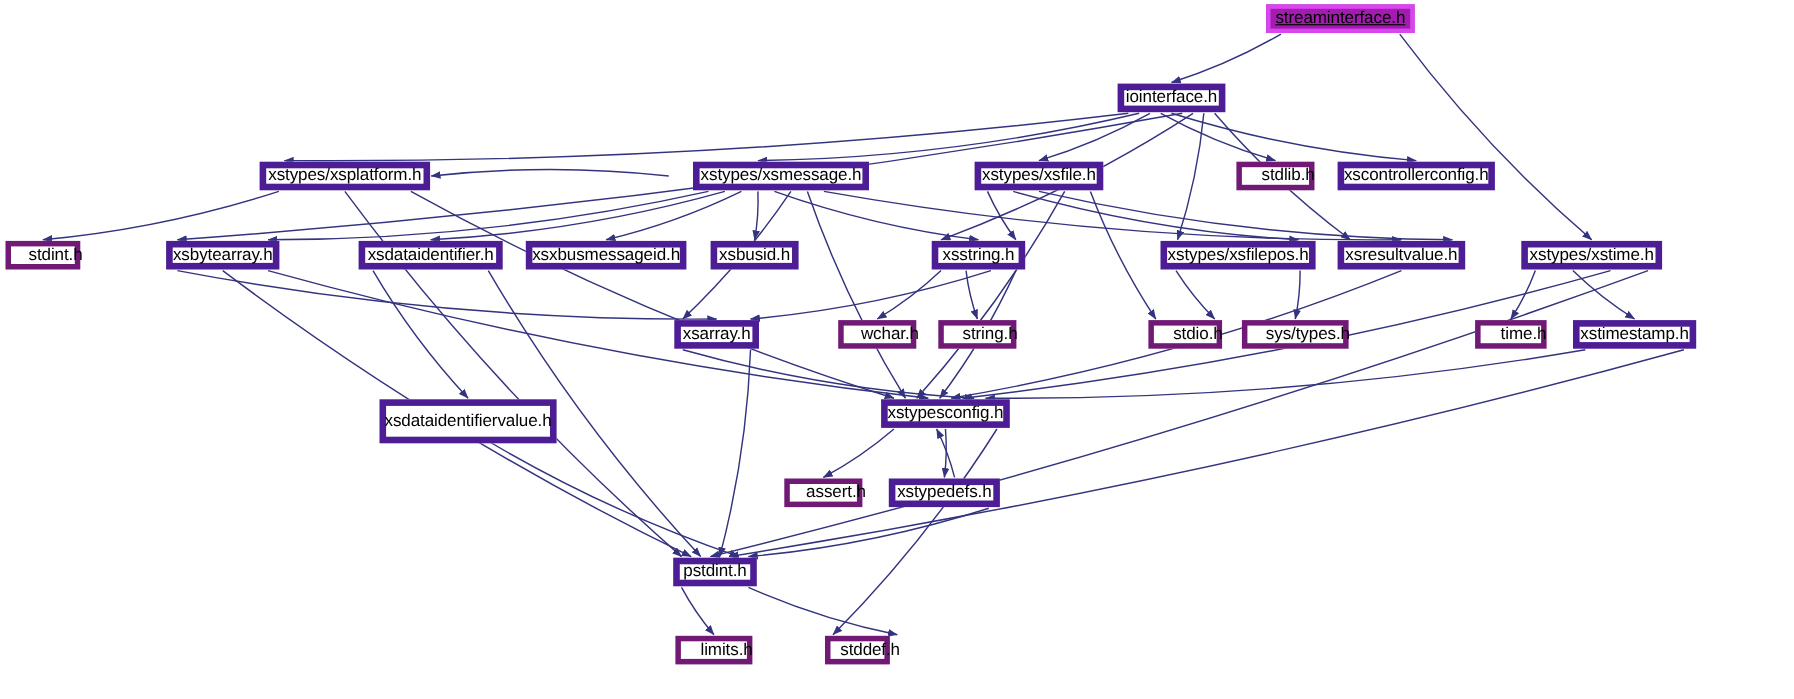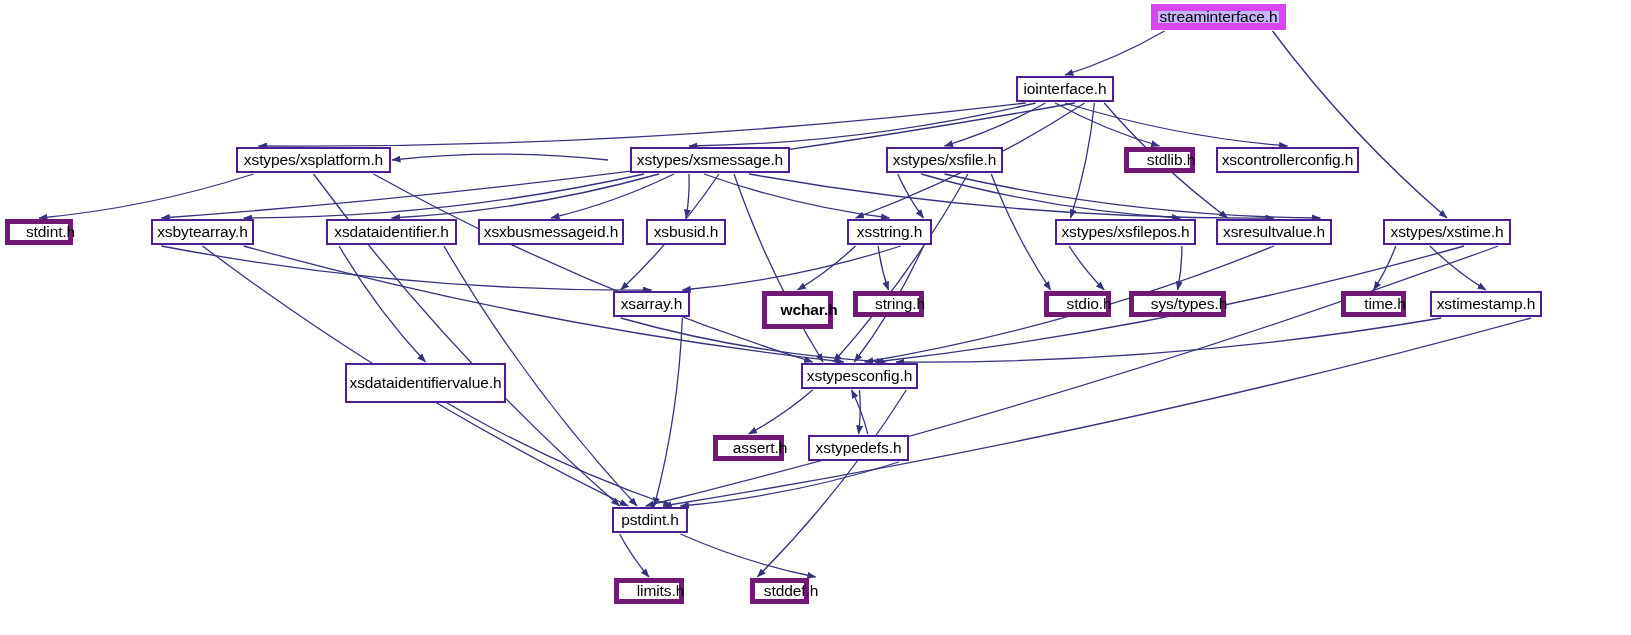"streaminterface.h" .node-box.root { background: #c4b5fd -> #a21caf; border: 7px solid #d946ef -> 4px solid #d946ef; text-decoration: none -> underline }
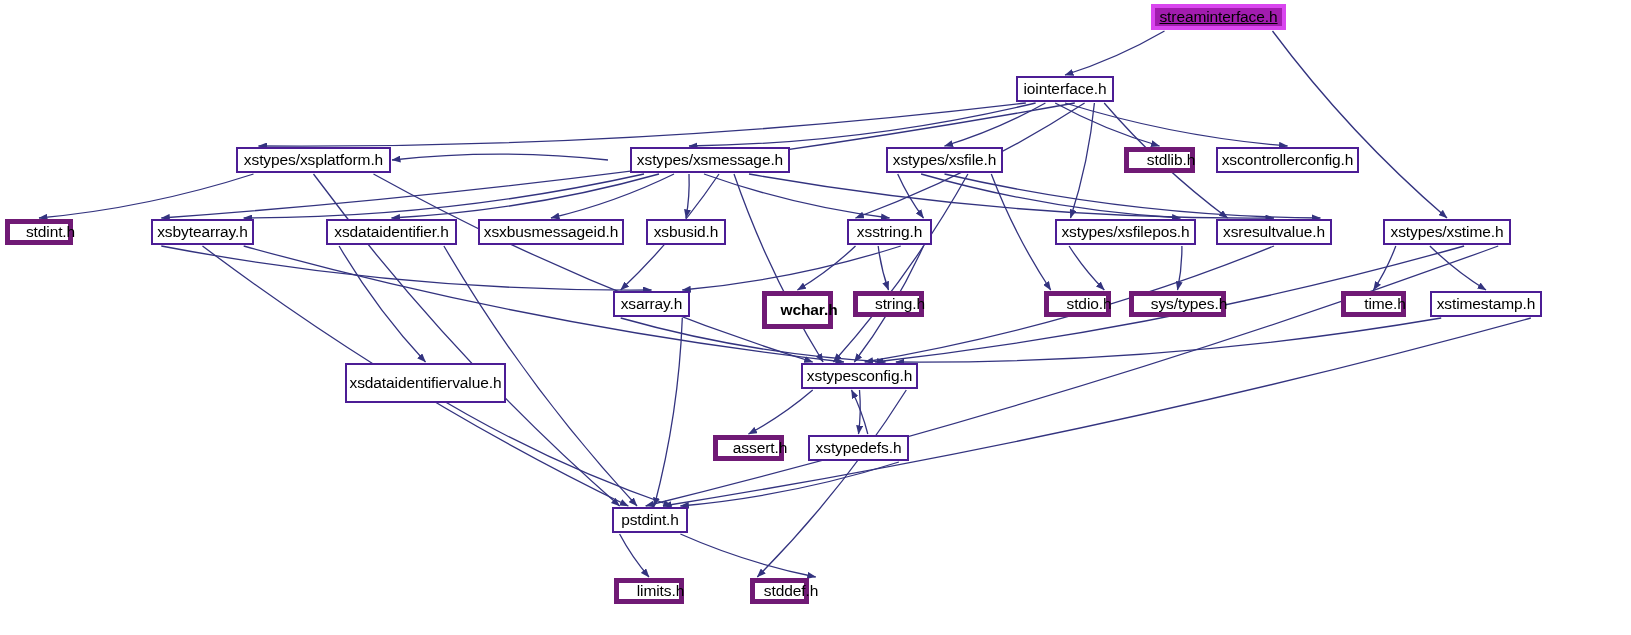"iointerface.h" .node-box { border: 2px solid #4c1d95 -> 6px solid #4c1d95 }
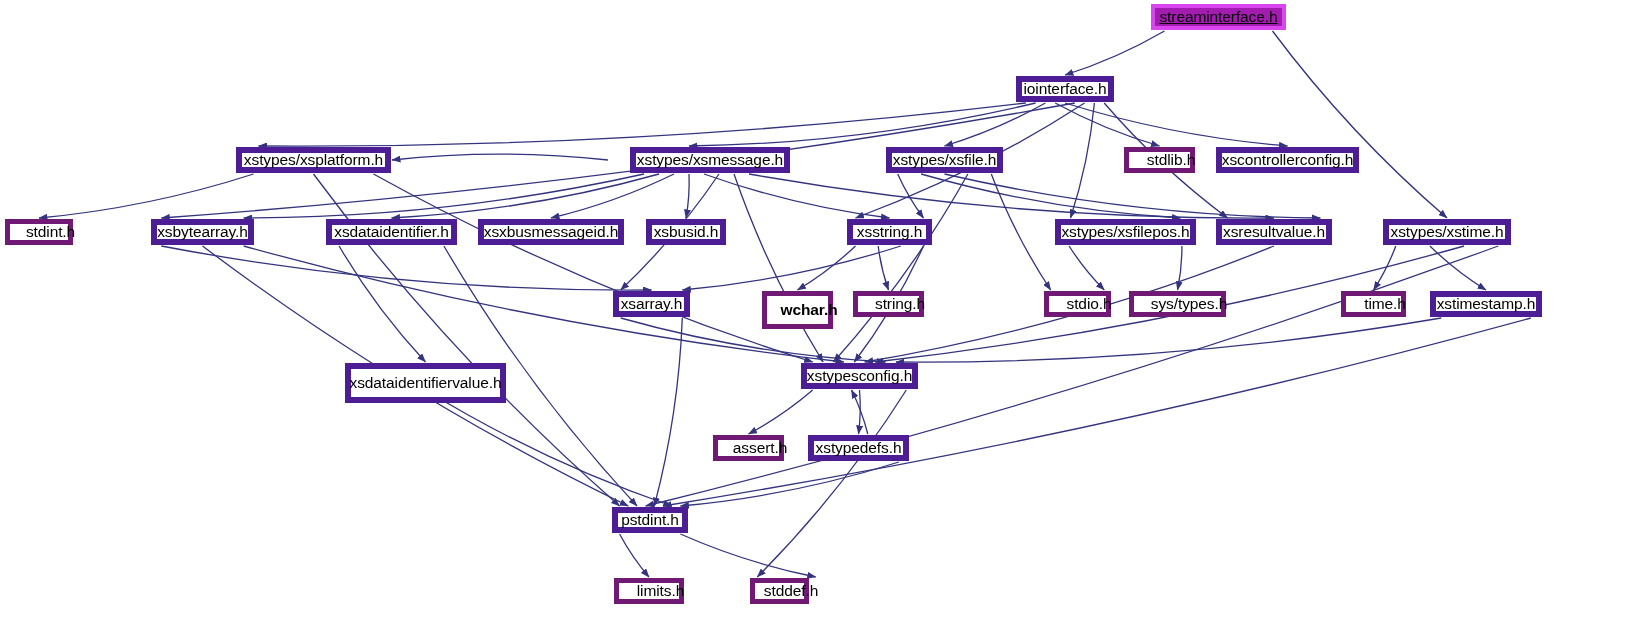"wchar.h" div.node-box { font-weight: bold -> none; height: 38px -> 26px }
